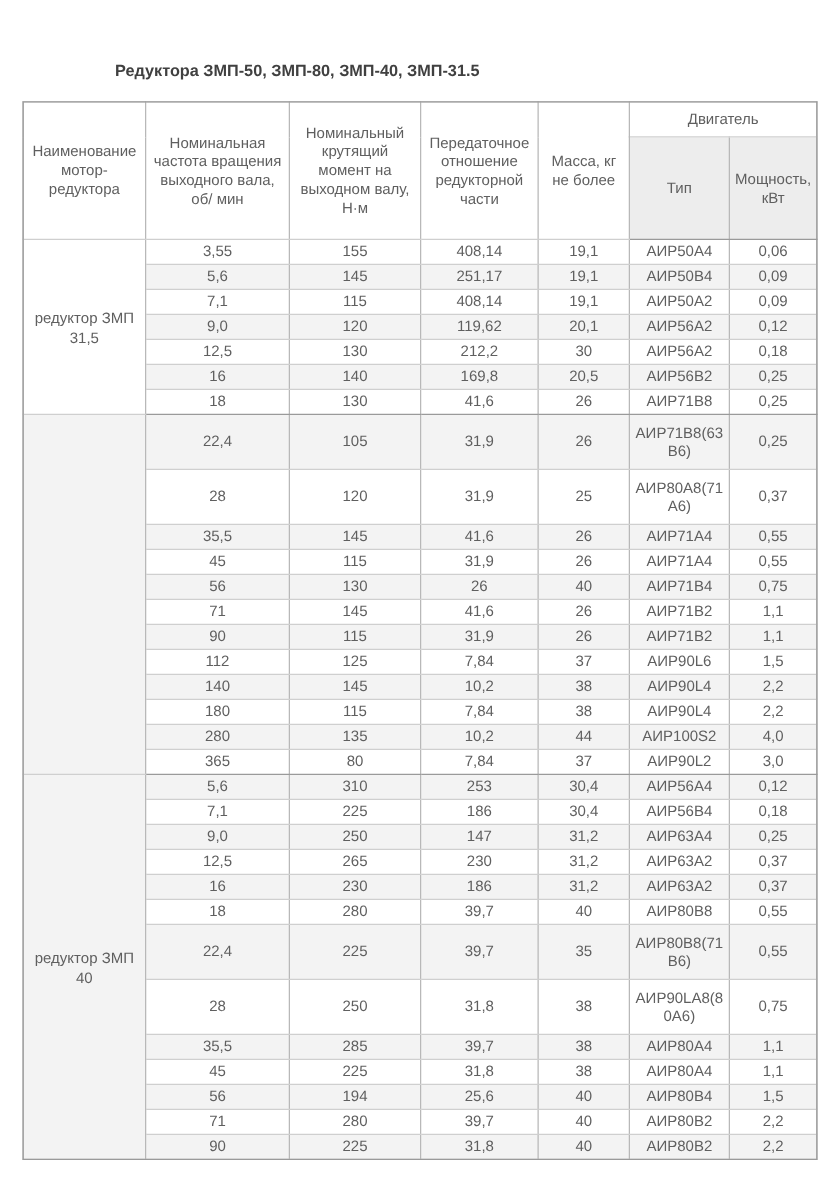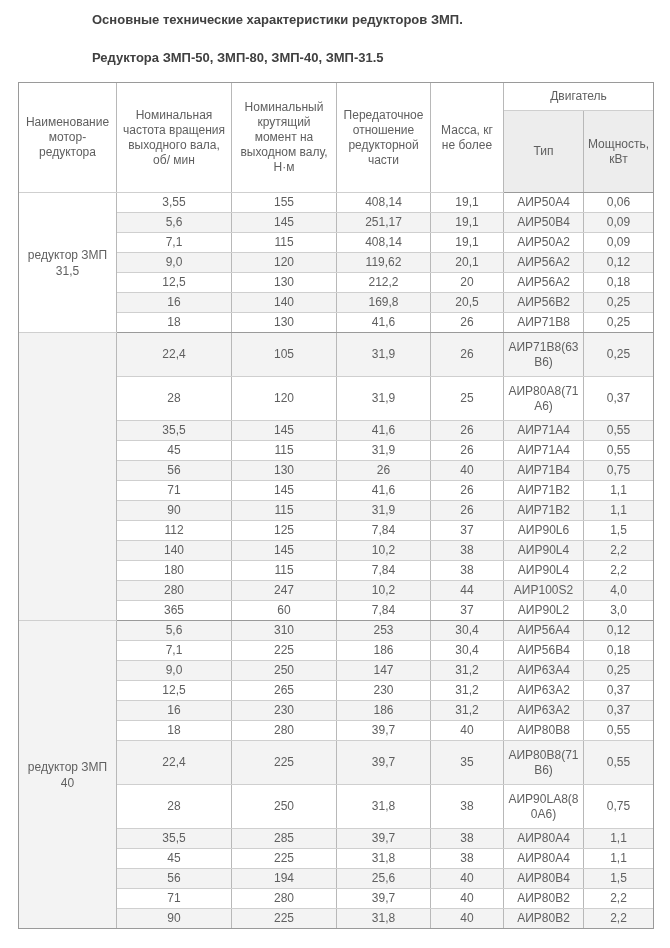"Основные технические характеристики" p.doc-title { html: <p>Основные технические характеристики редукторов ЗМП.</p> -> none }
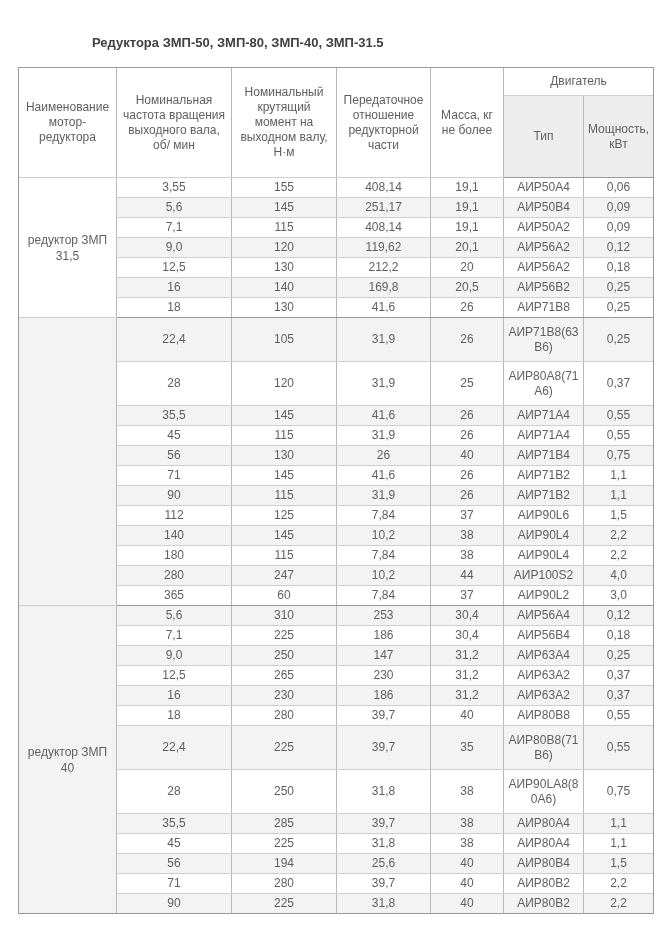"Редуктора ЗМП-50, ЗМП-80, ЗМП-40," .doc-subtitle { margin-top: 23px -> 37px }
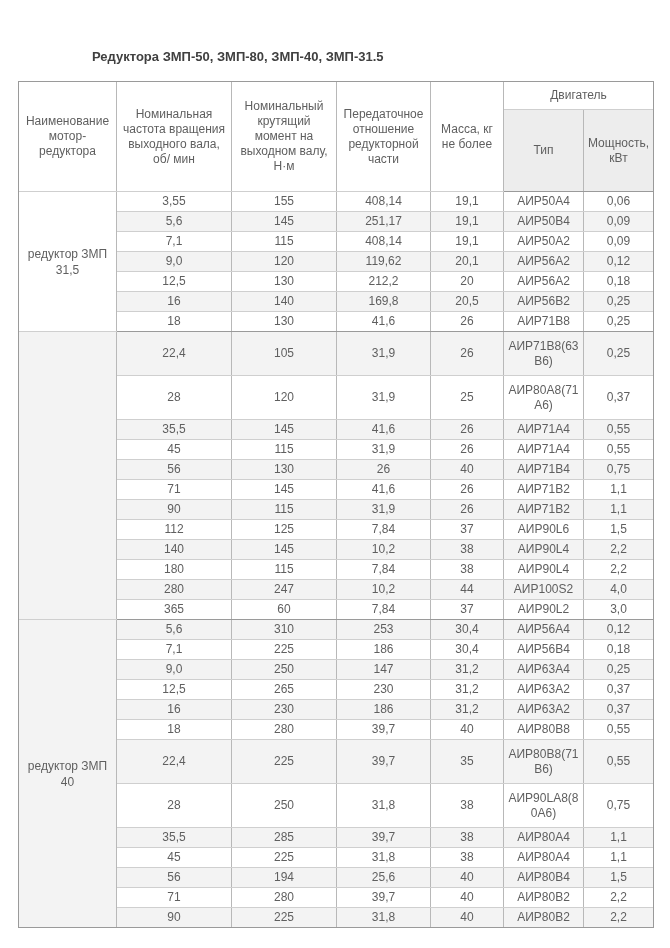"20" td { text: 20 -> 30 }
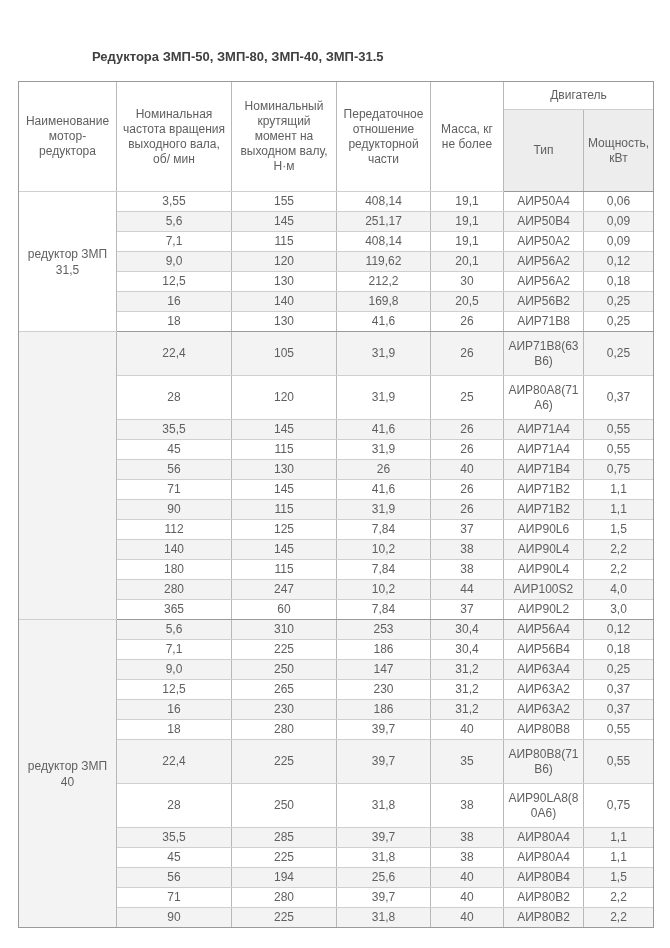"247" td { text: 247 -> 135 }
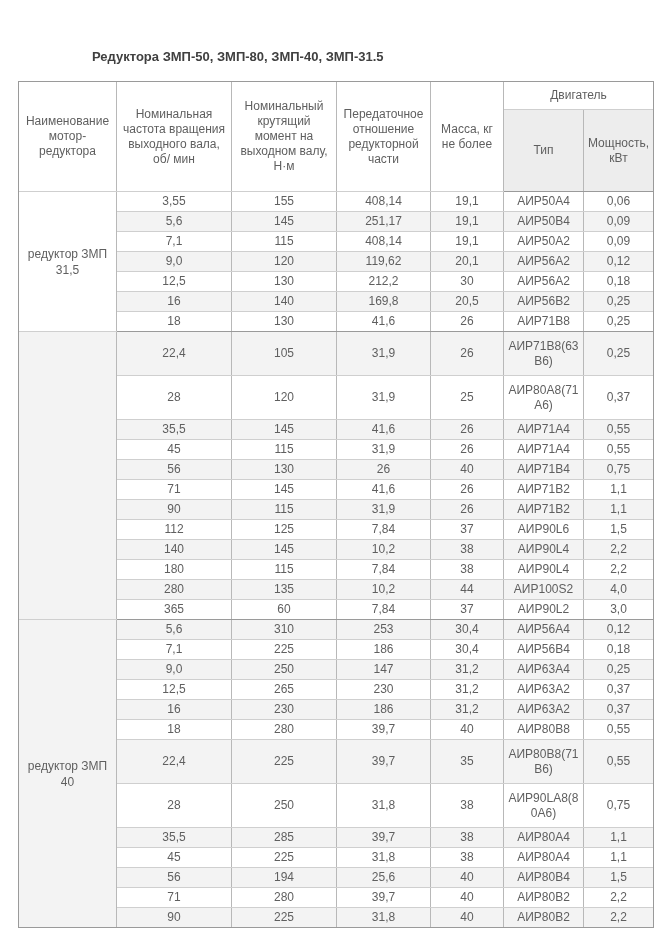"60" td { text: 60 -> 80 }
